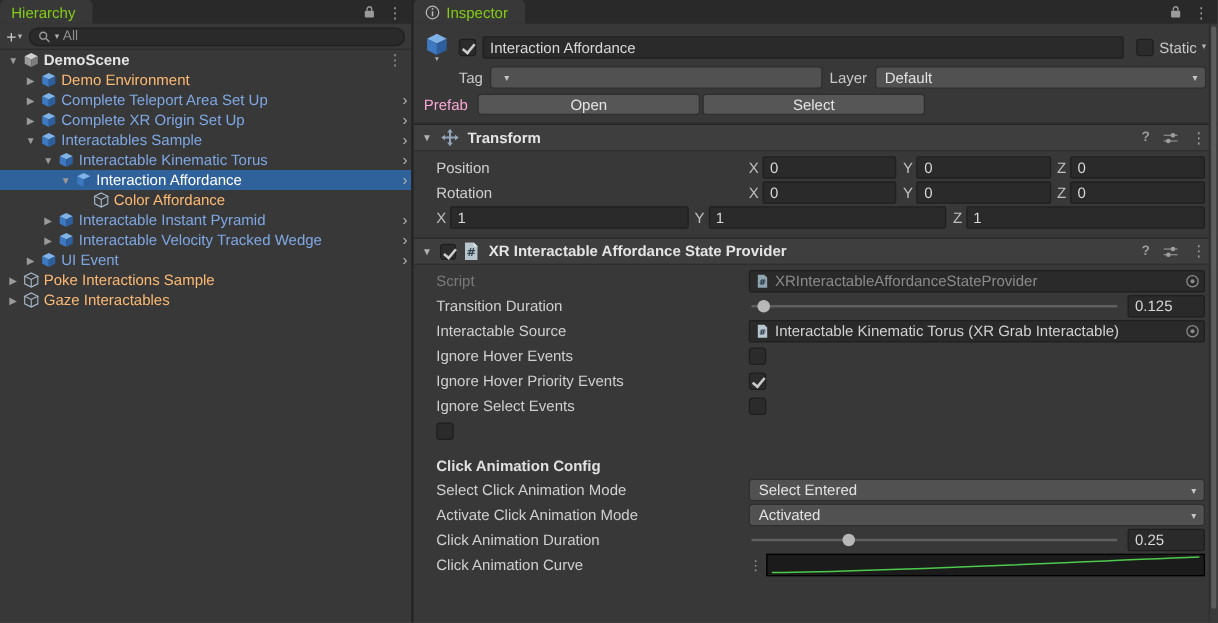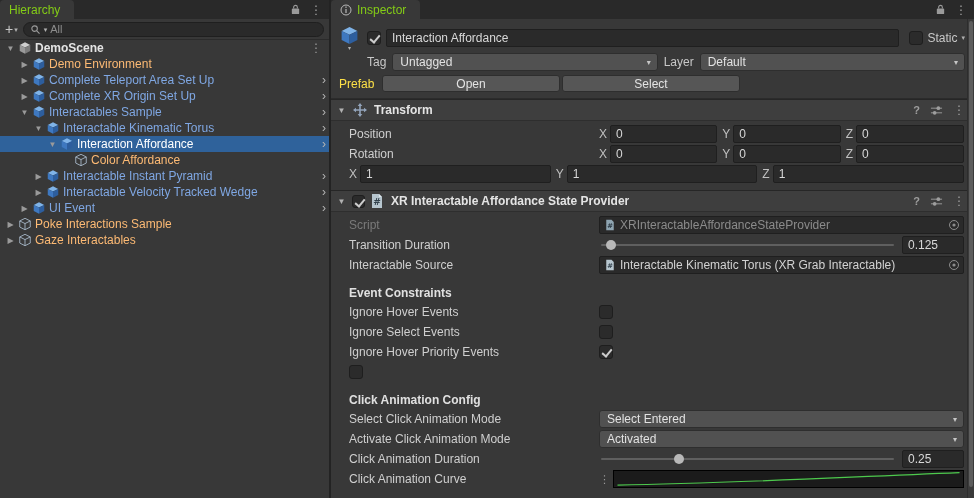"Untagged" span.dd-val { html: <span>Untagged</span> -> none }
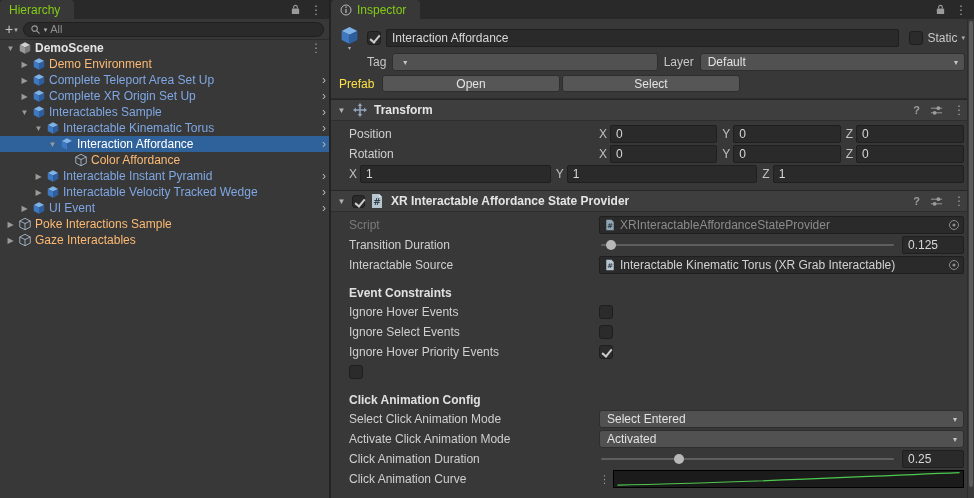"Prefab" .prefab-label { color: #fde047 -> #f9a8d4 }
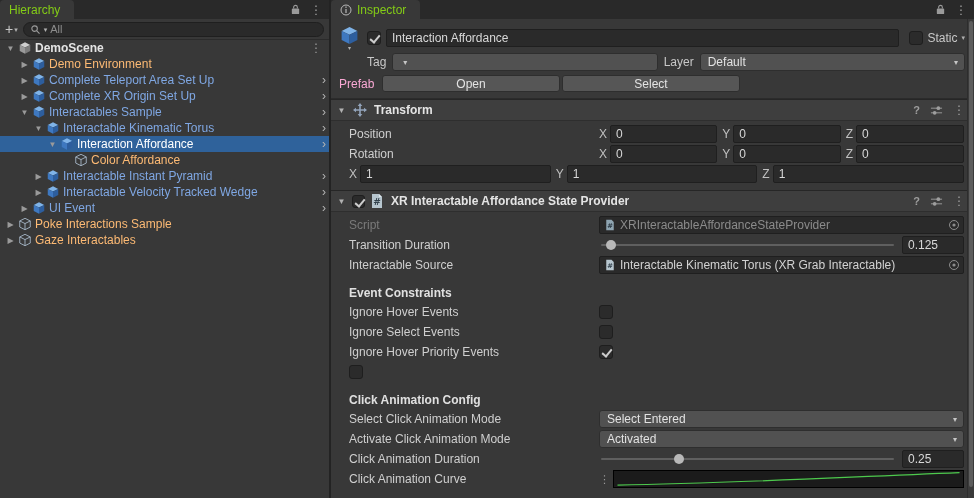"Event Constraints" div.section-title { html: <div>Event Constraints</div> -> none }
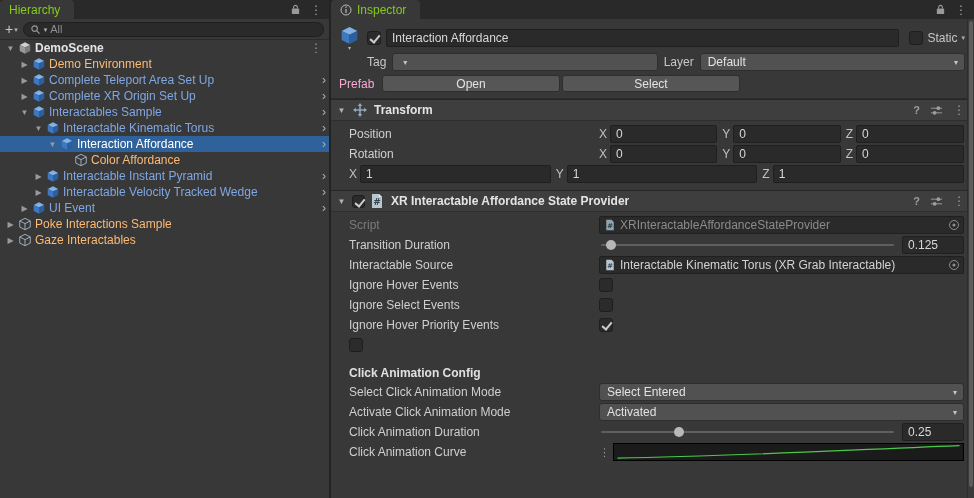"Ignore Select Events" div.prop-row { order: before "Ignore Hover Priority Events" -> after "Ignore Hover Priority Events" }
